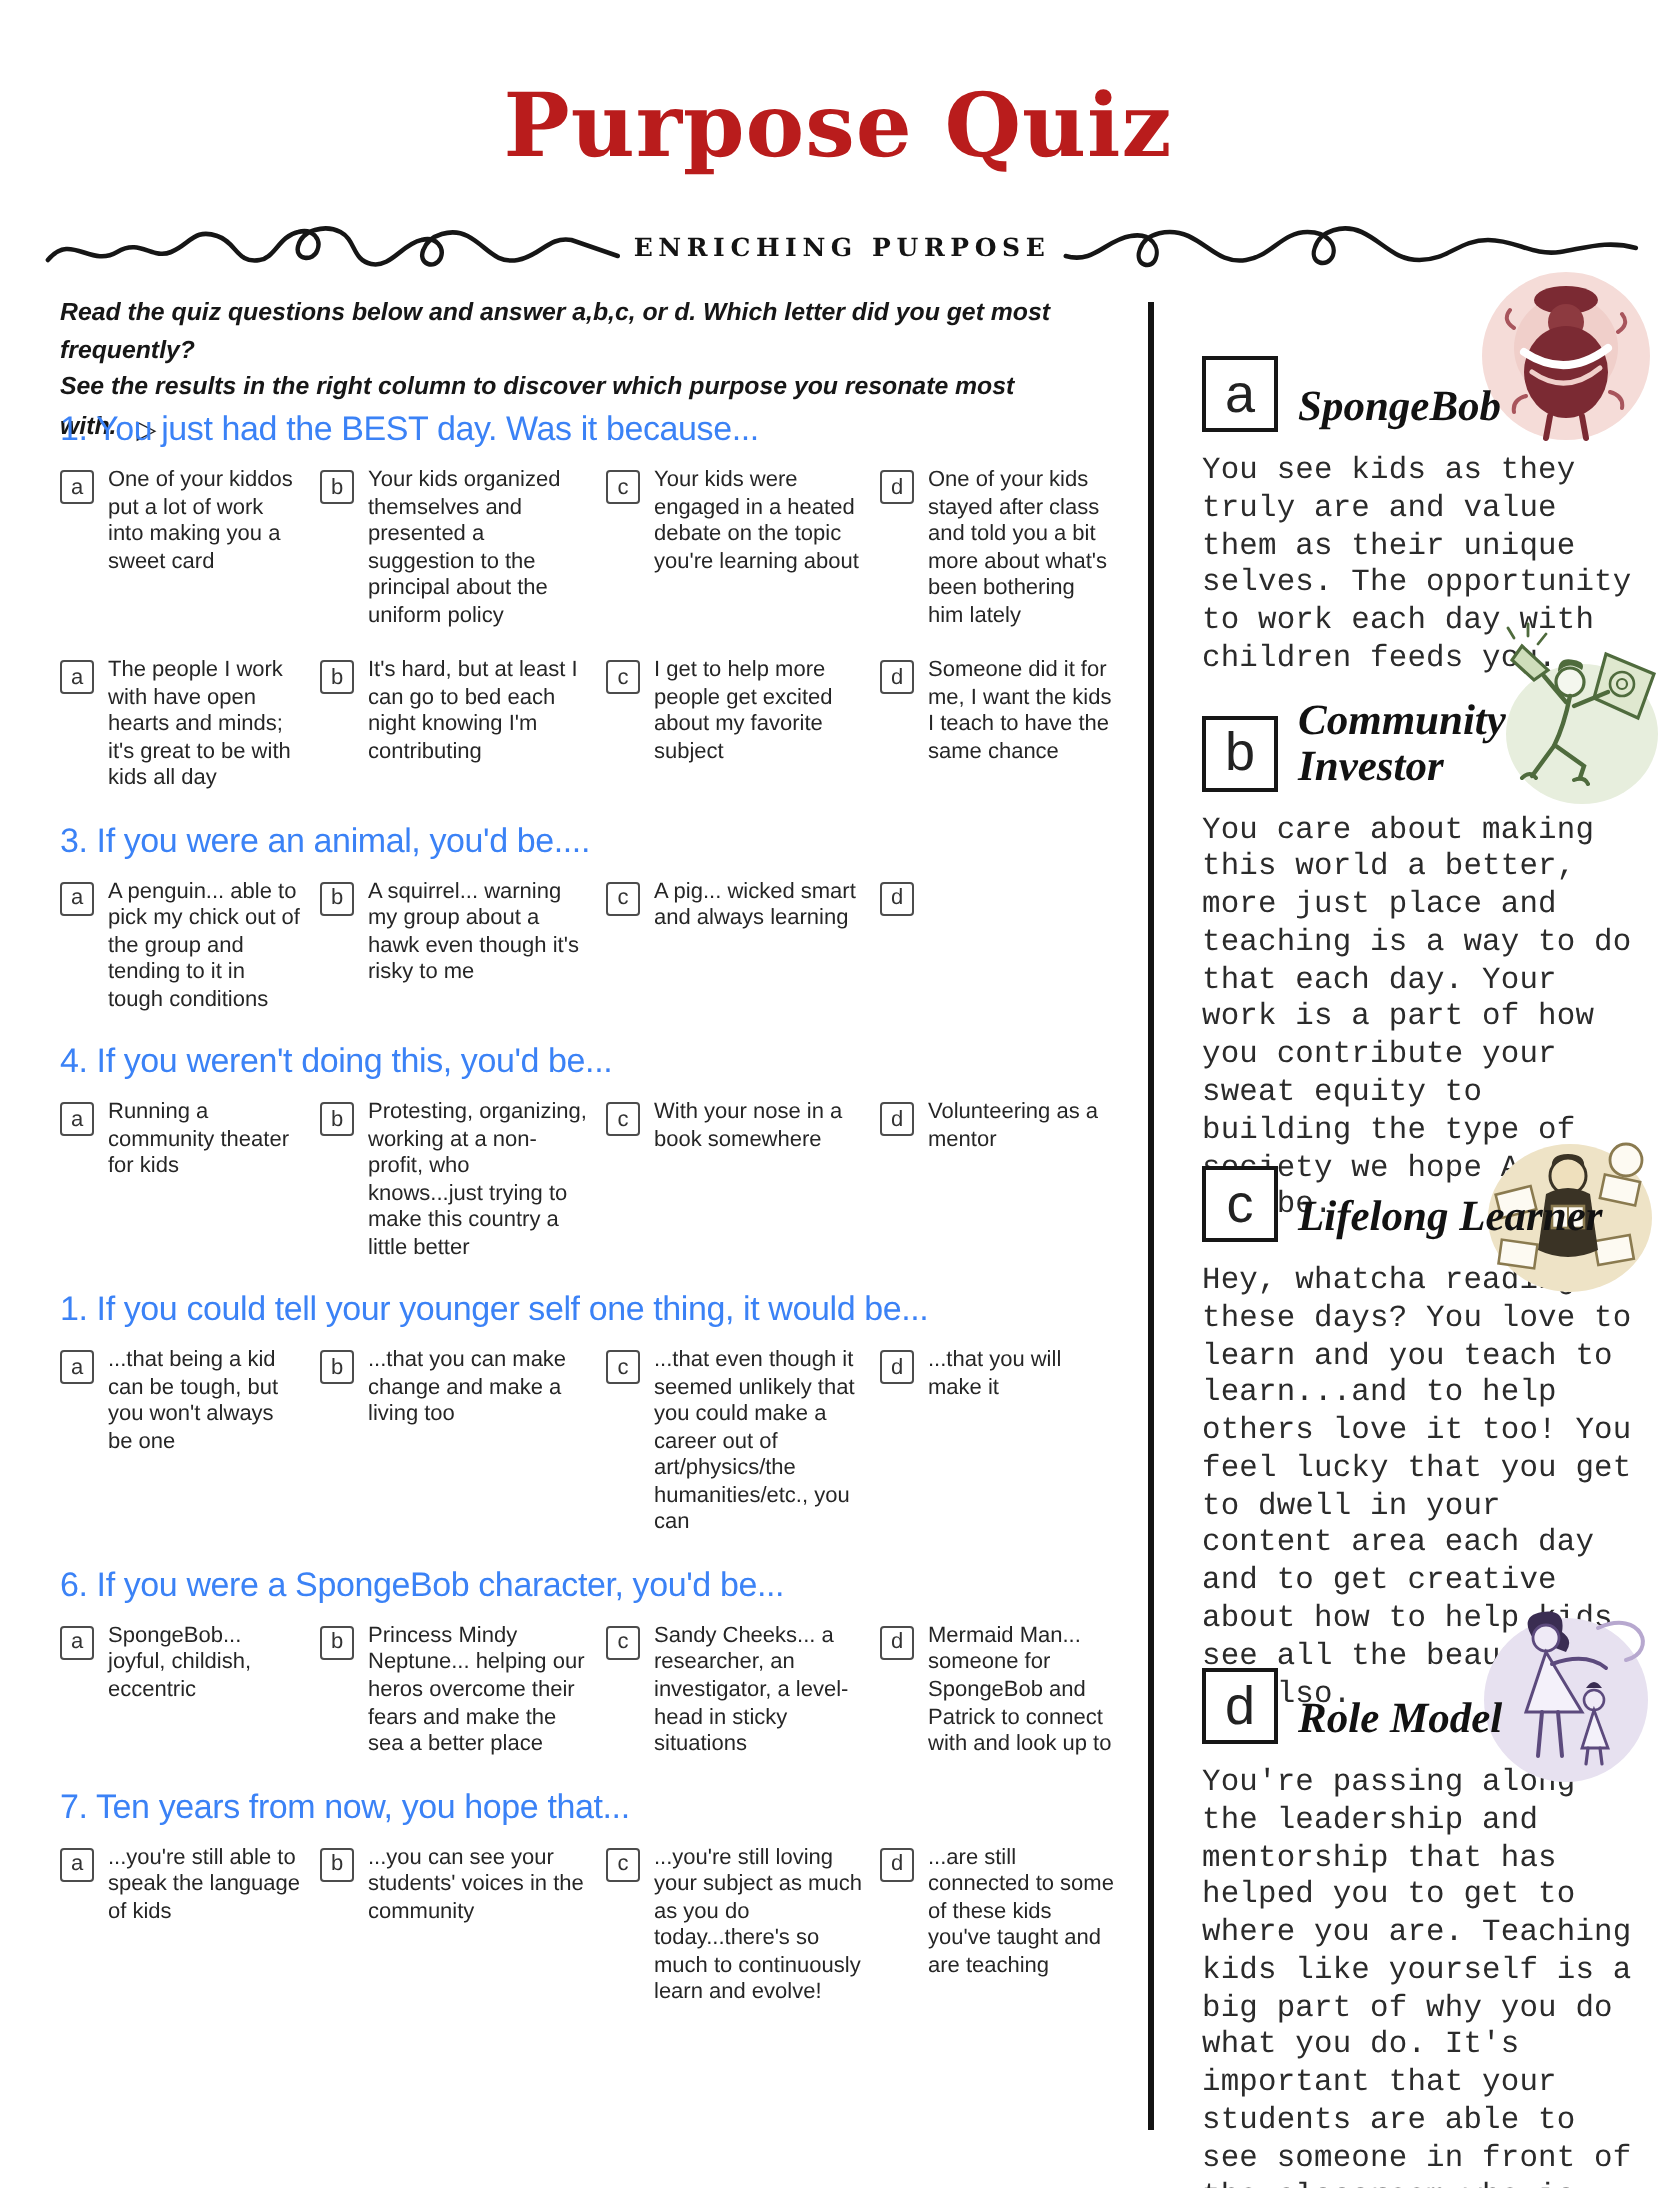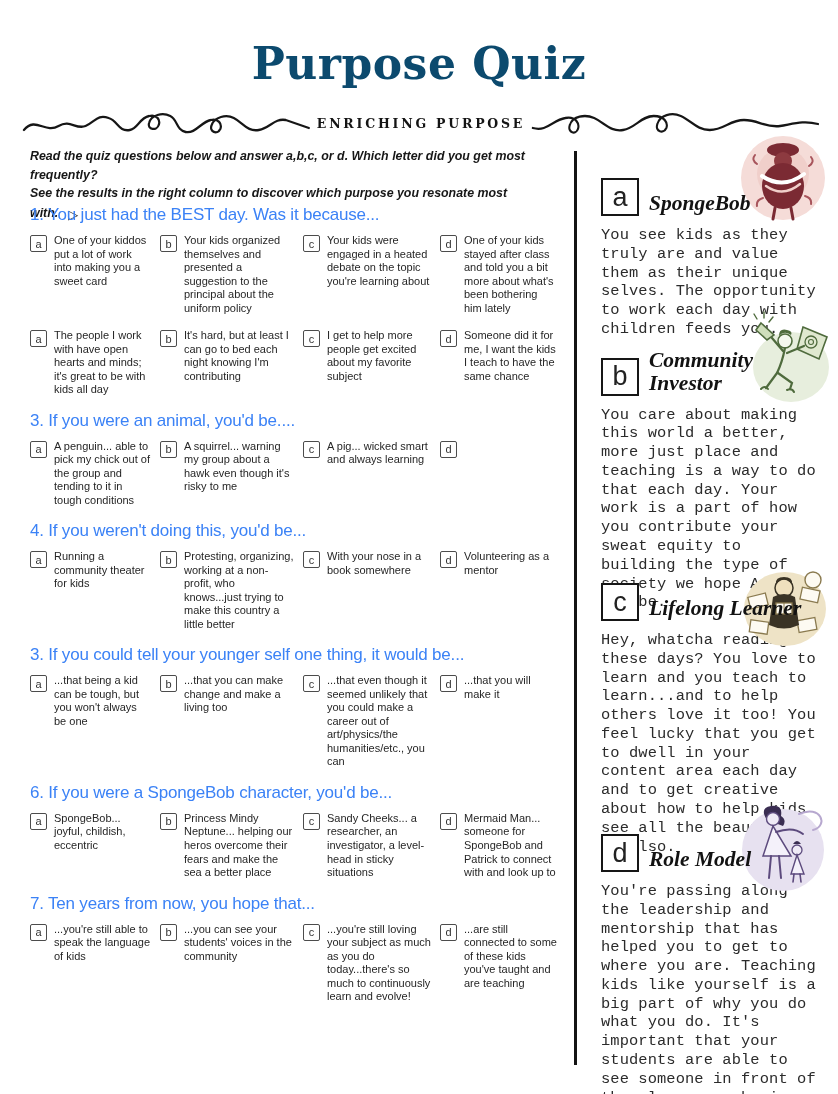"Purpose Quiz" .page-title { color: #0c4a6e -> #b91c1c }
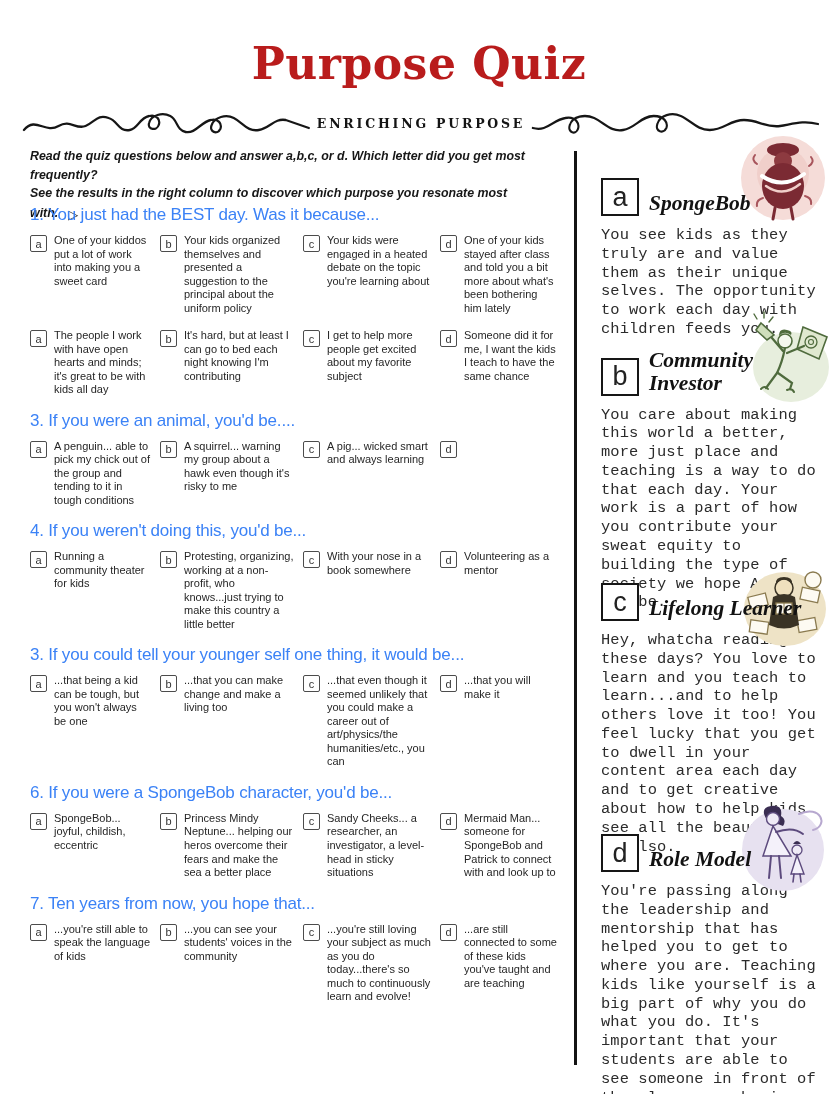"3. If you could tell" h2.q-title { text: 3 -> 1 }
